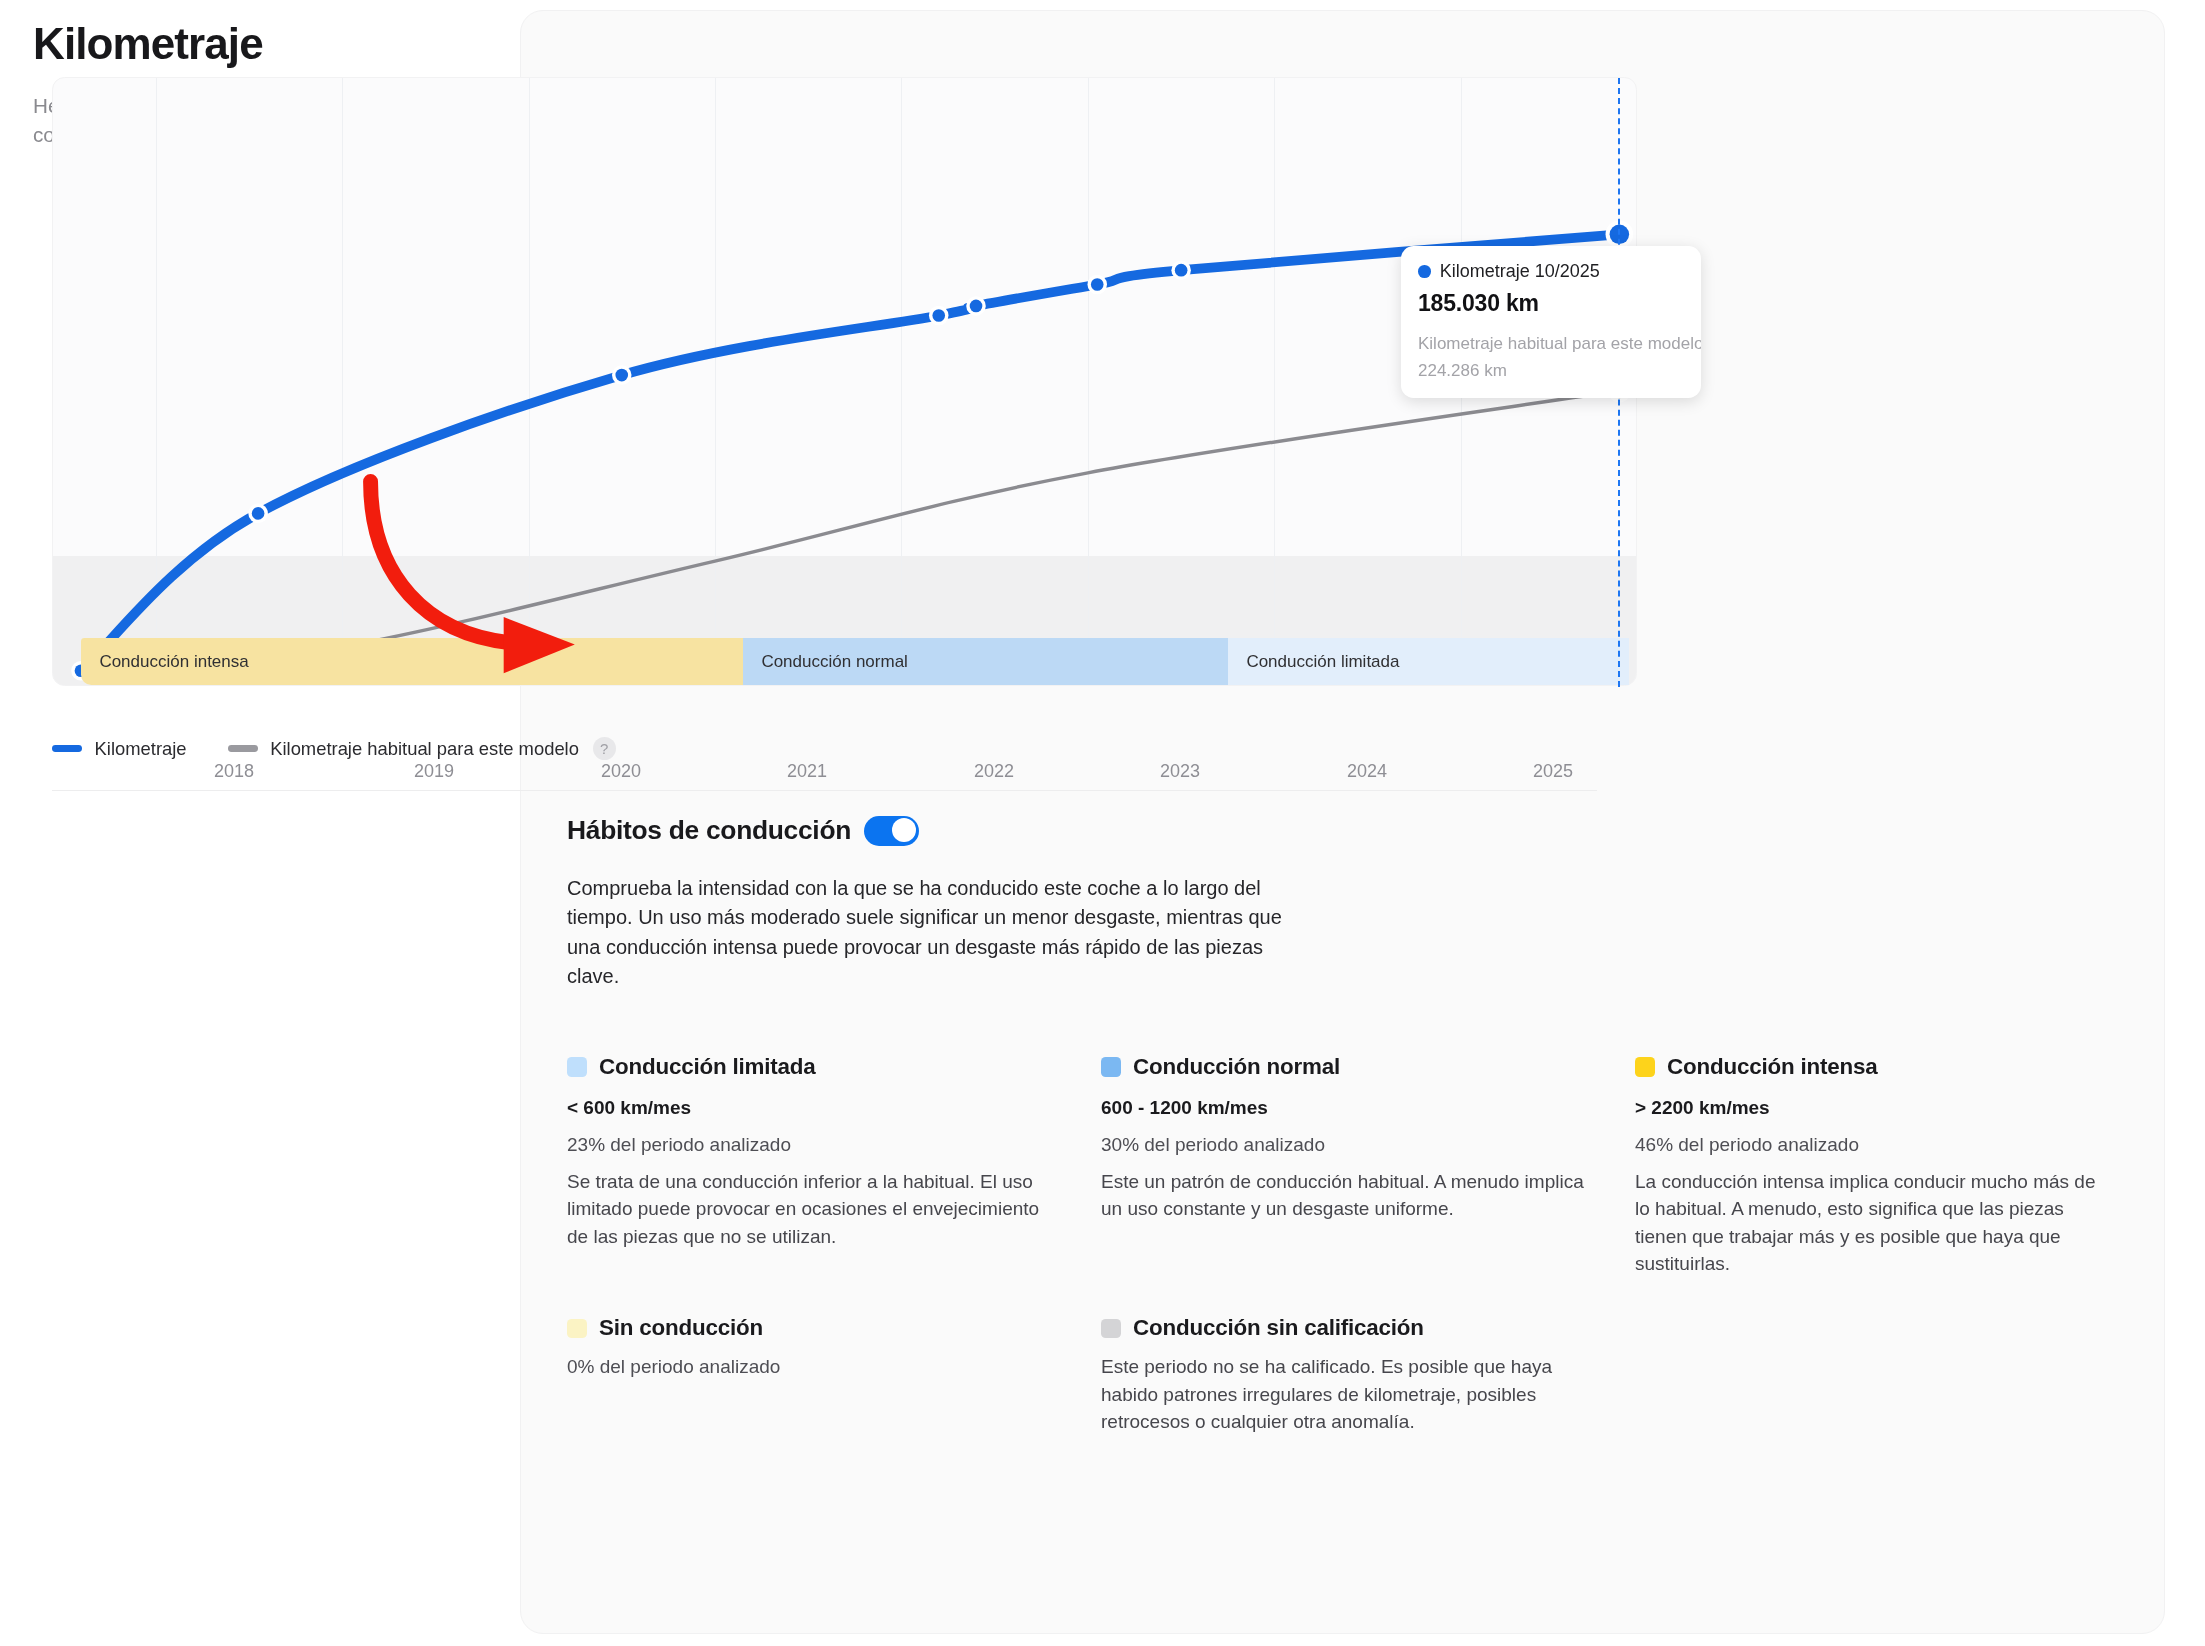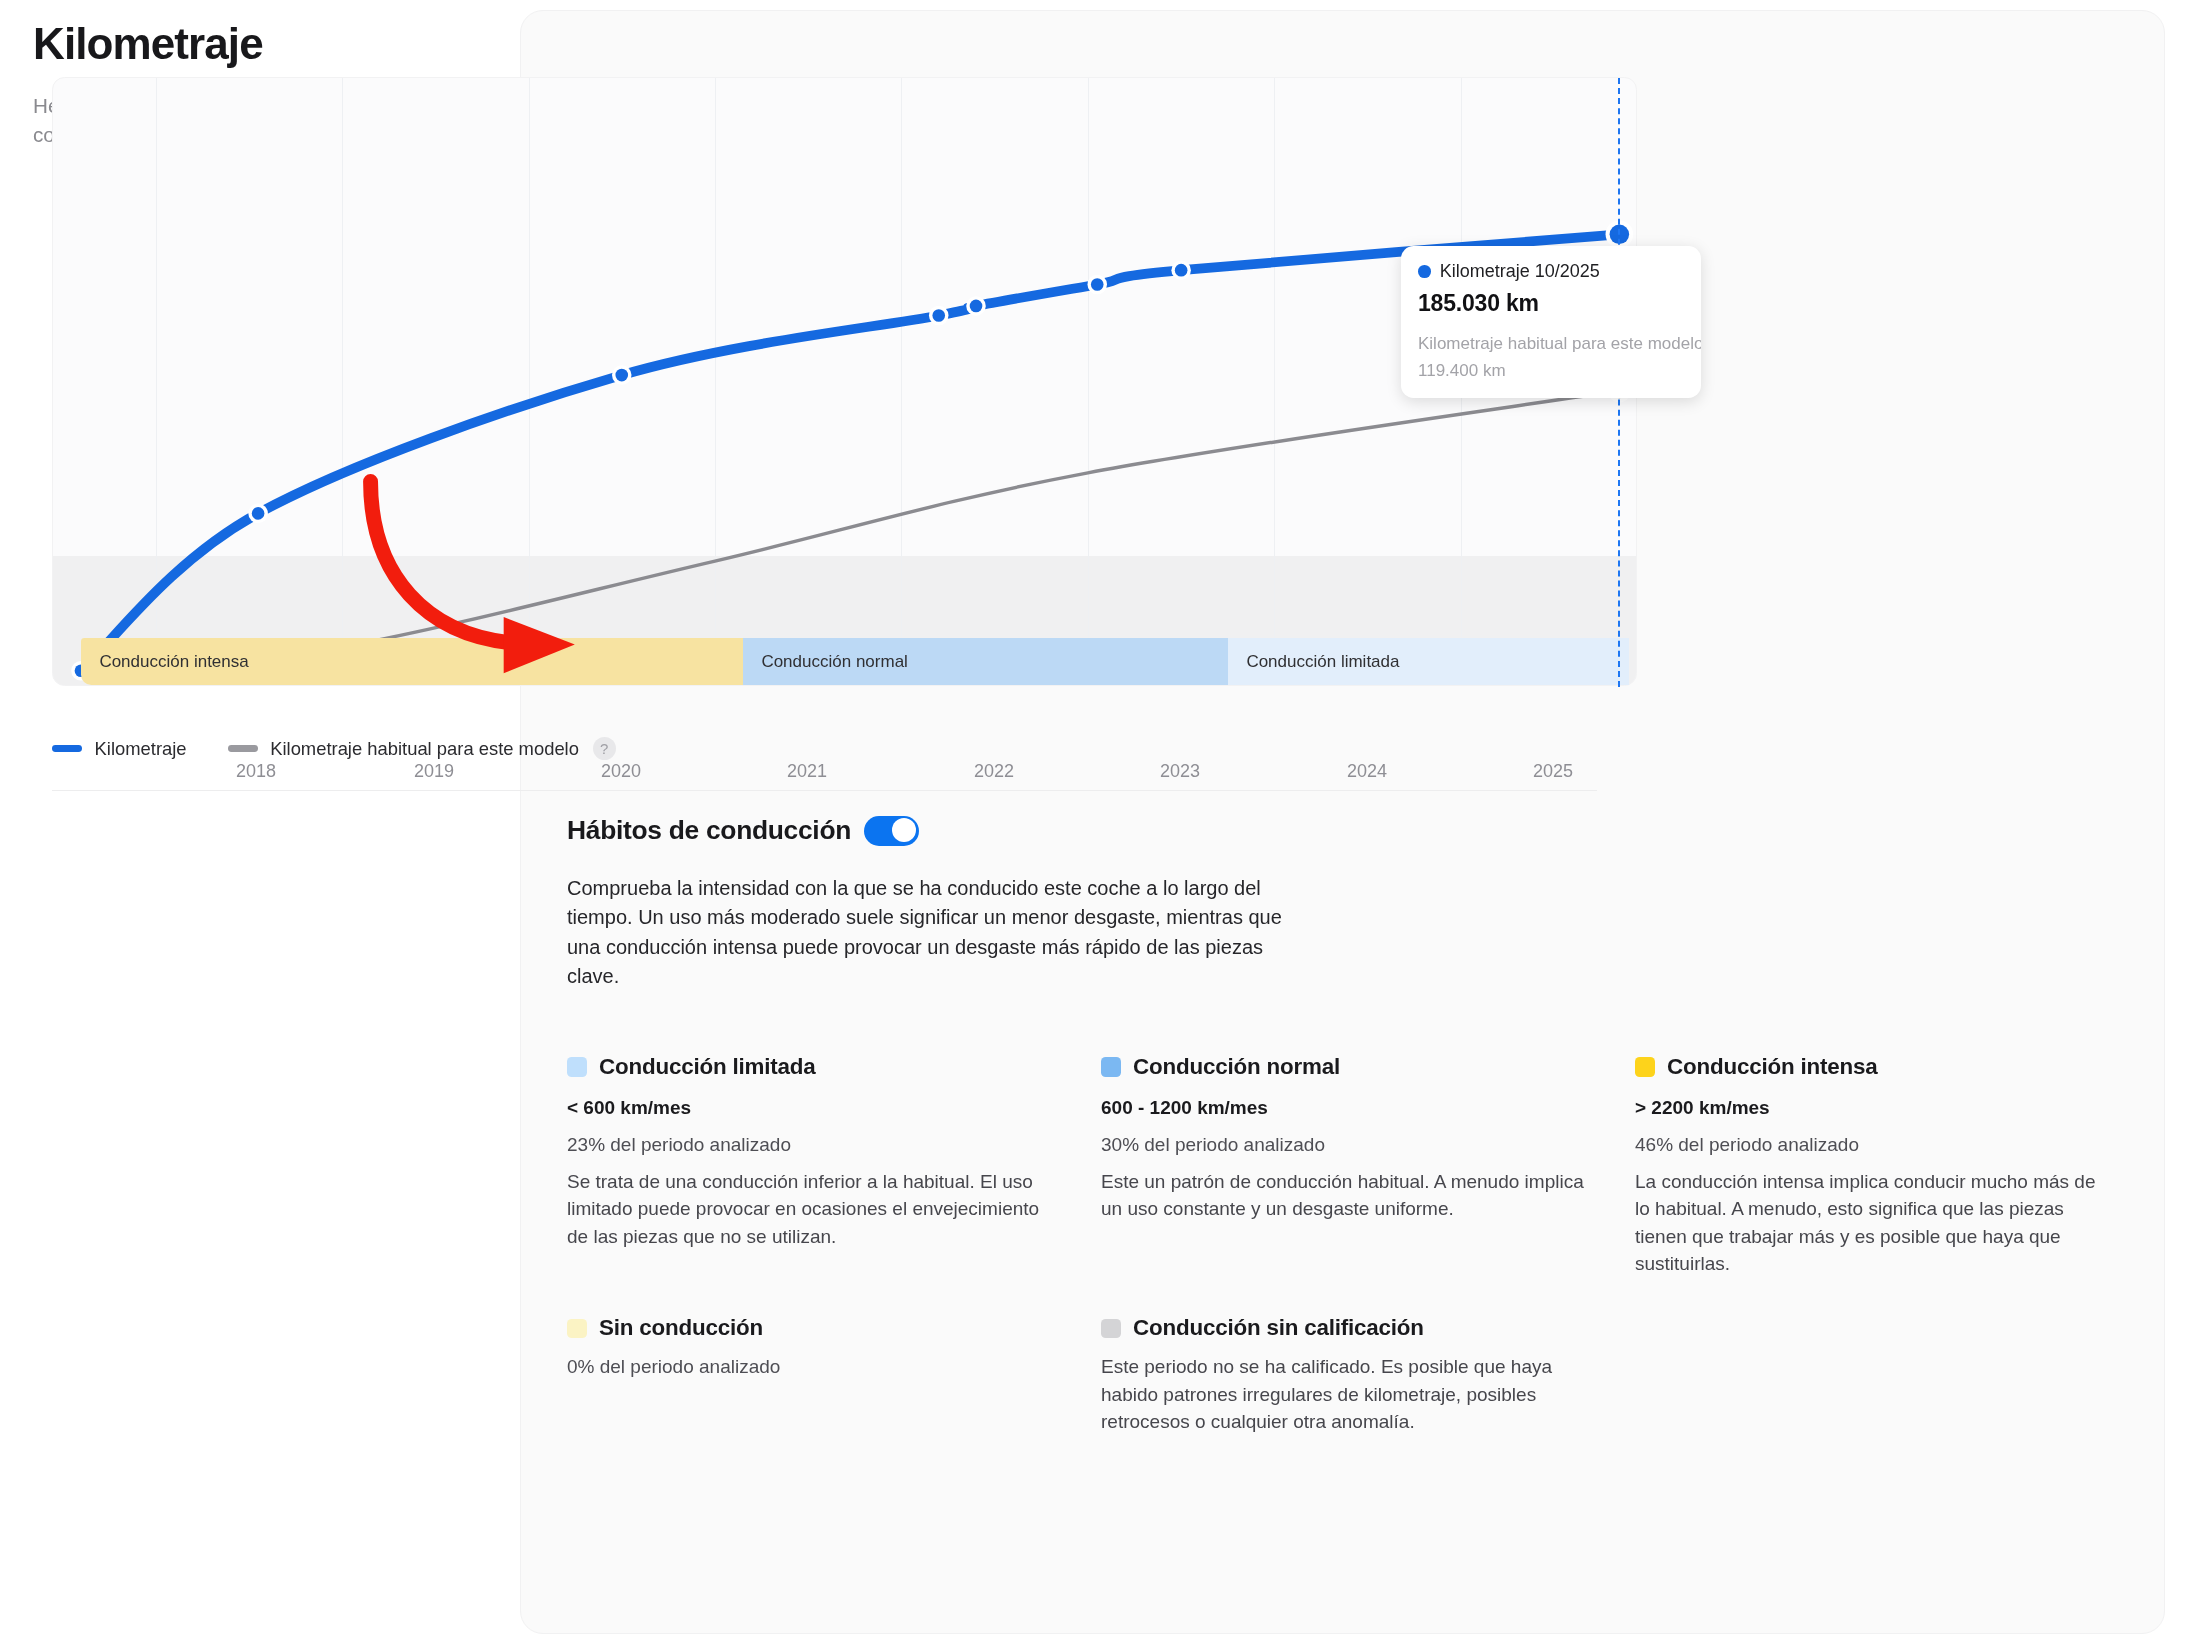"119.400 km" div.tt-subval { text: 119.400 -> 224.286 }
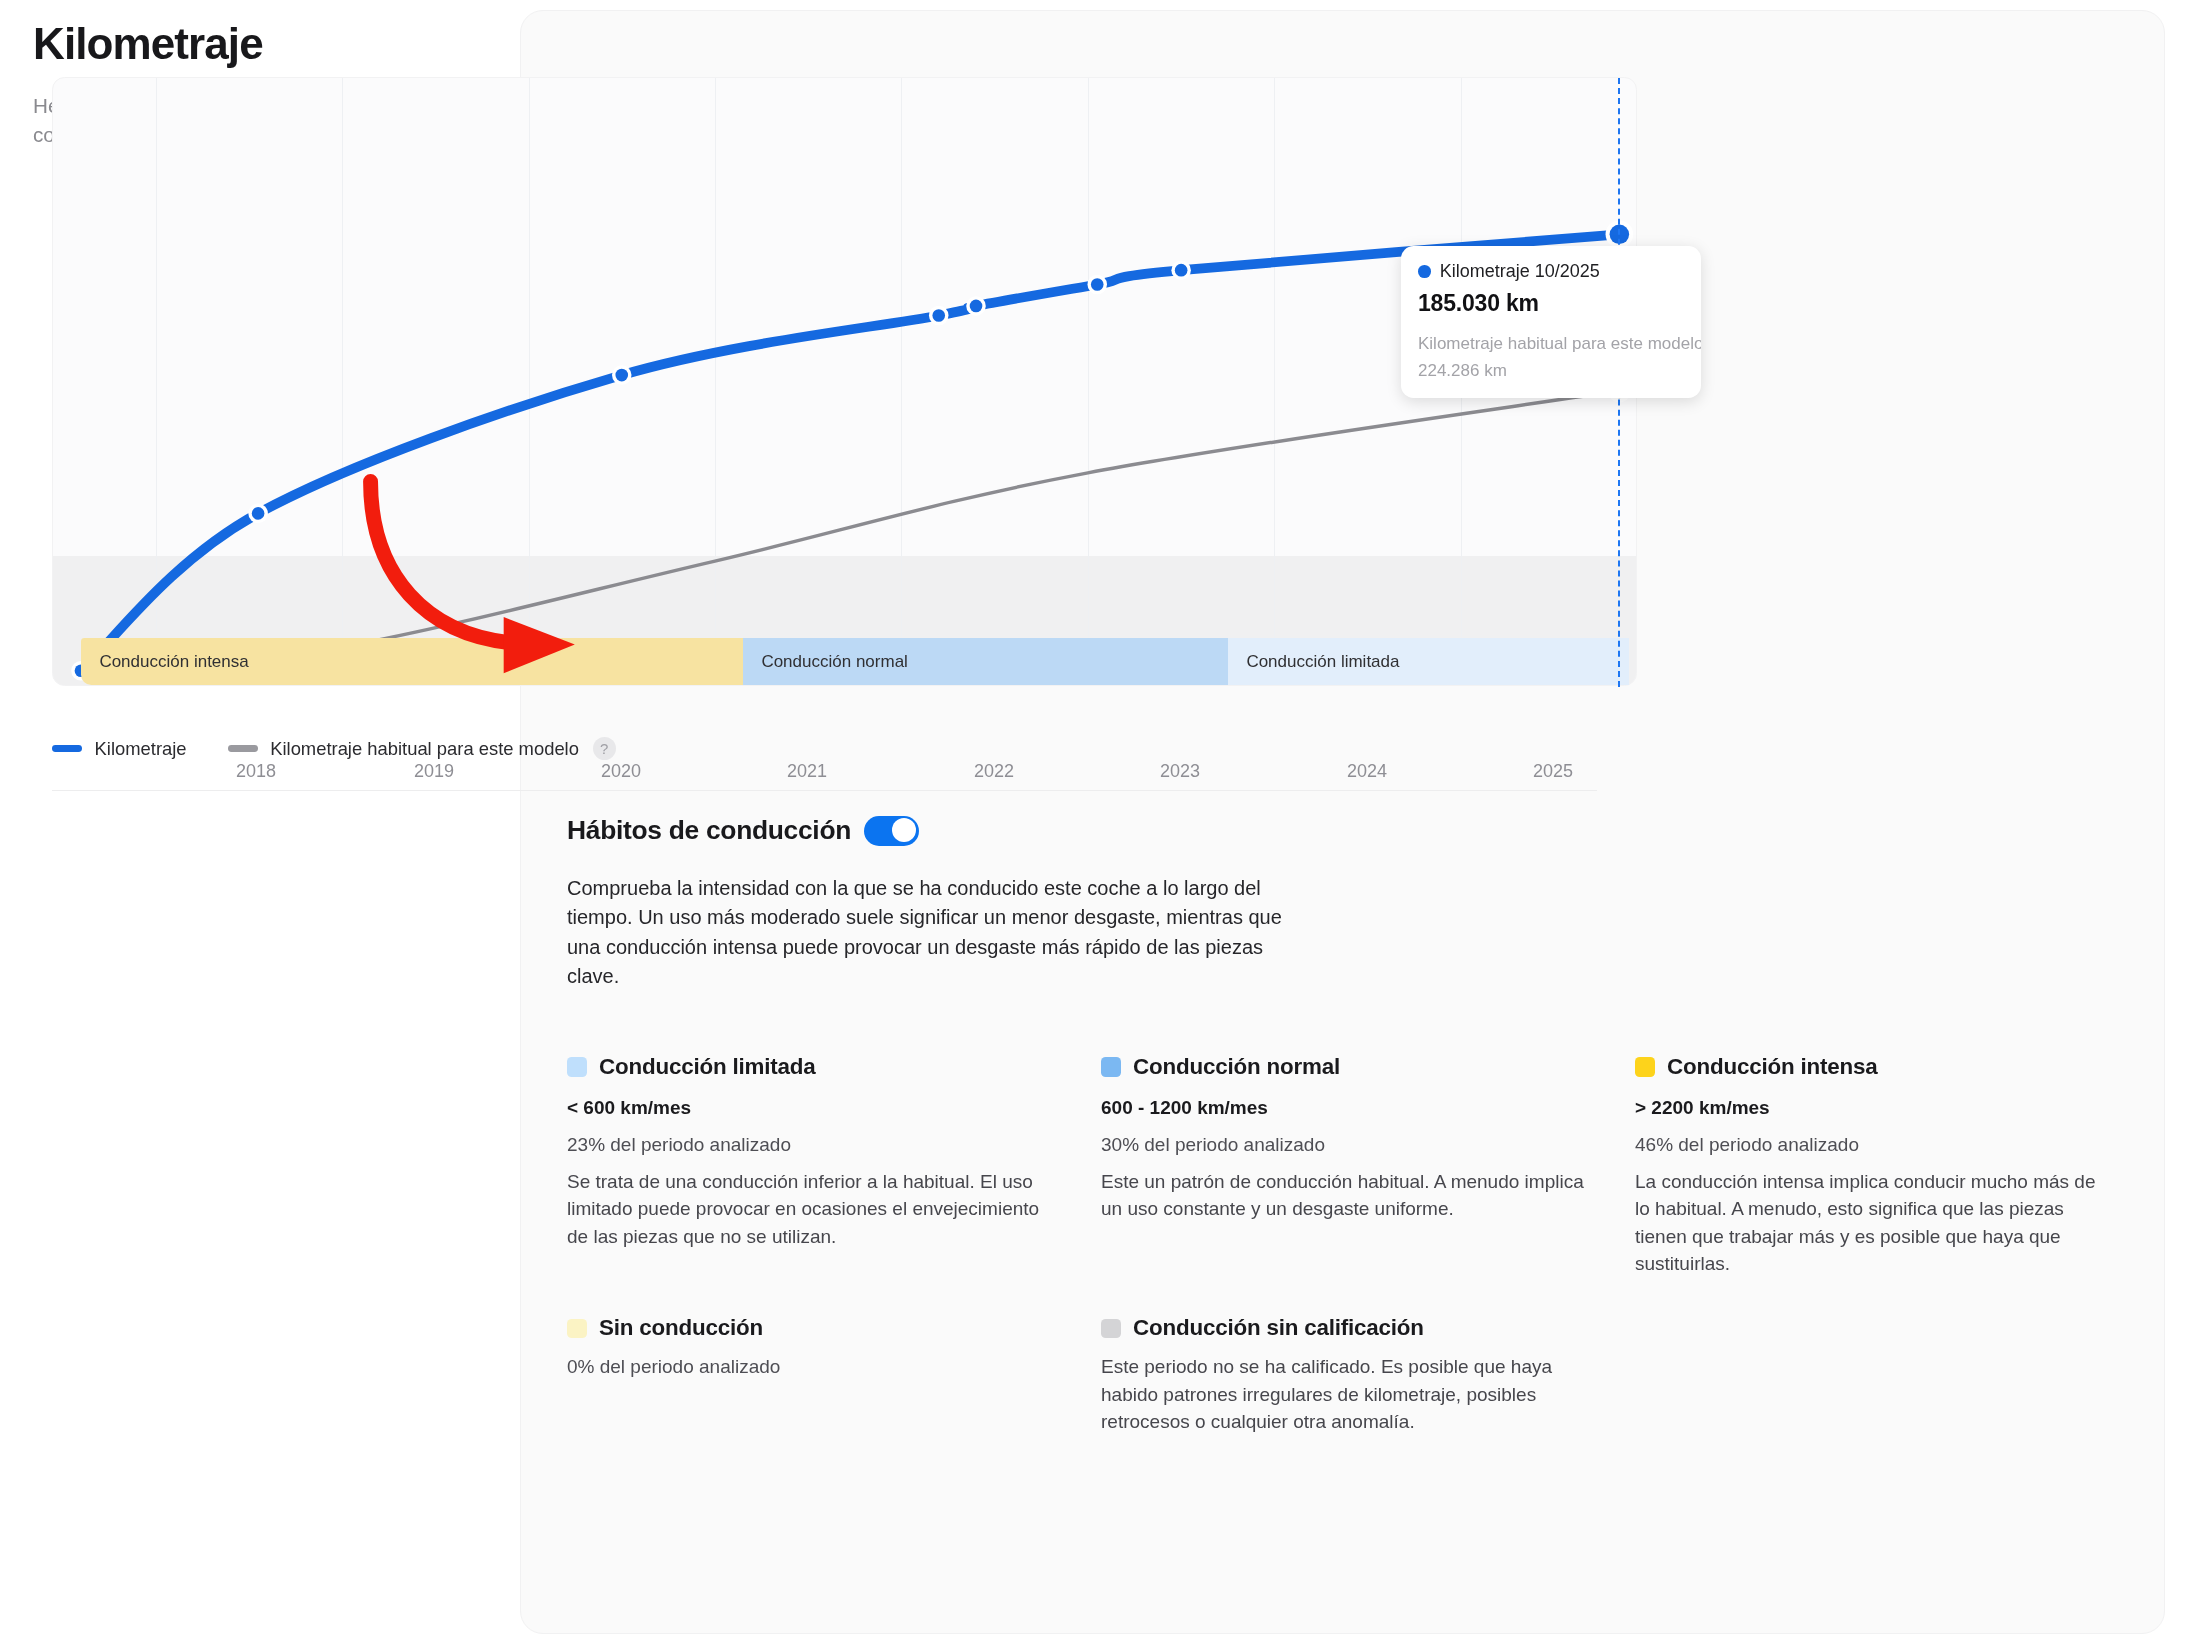"2018" span { left: 204px -> 182px }
